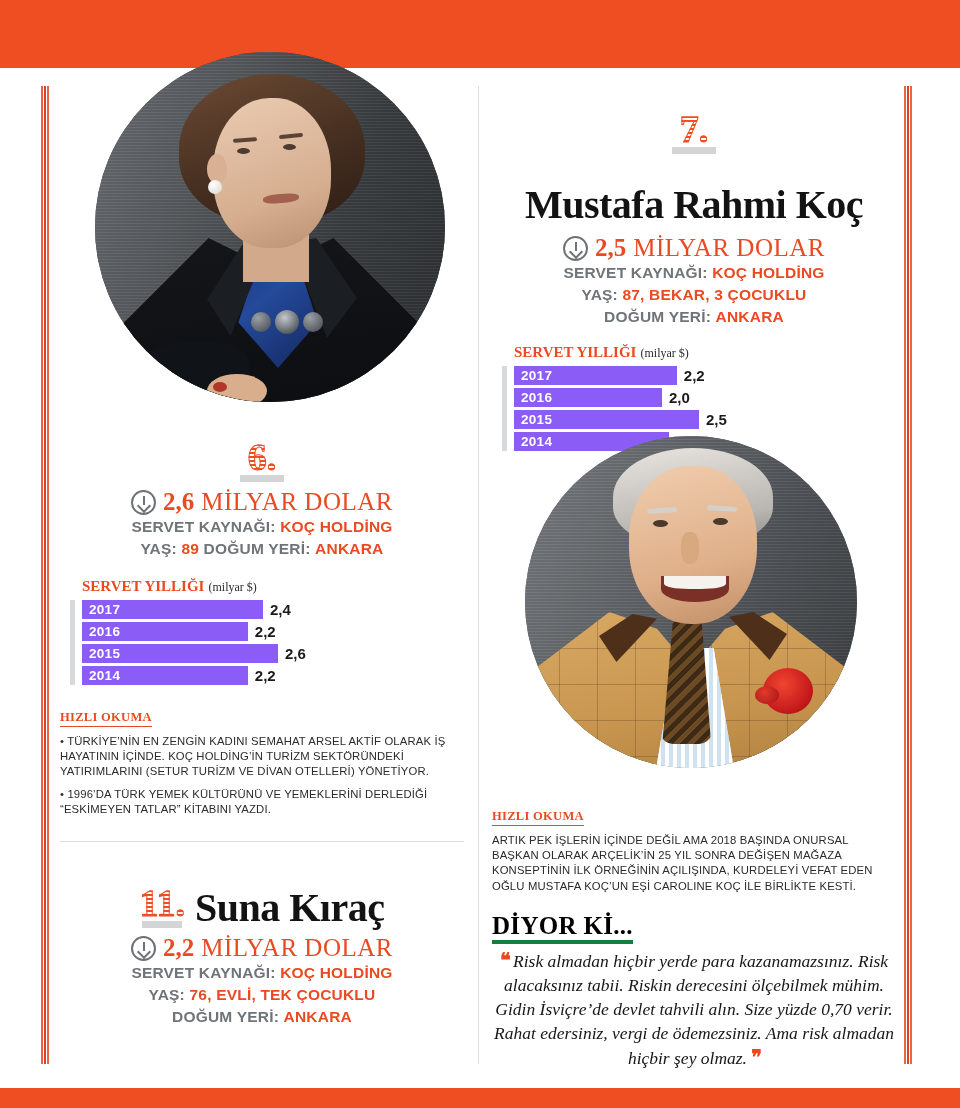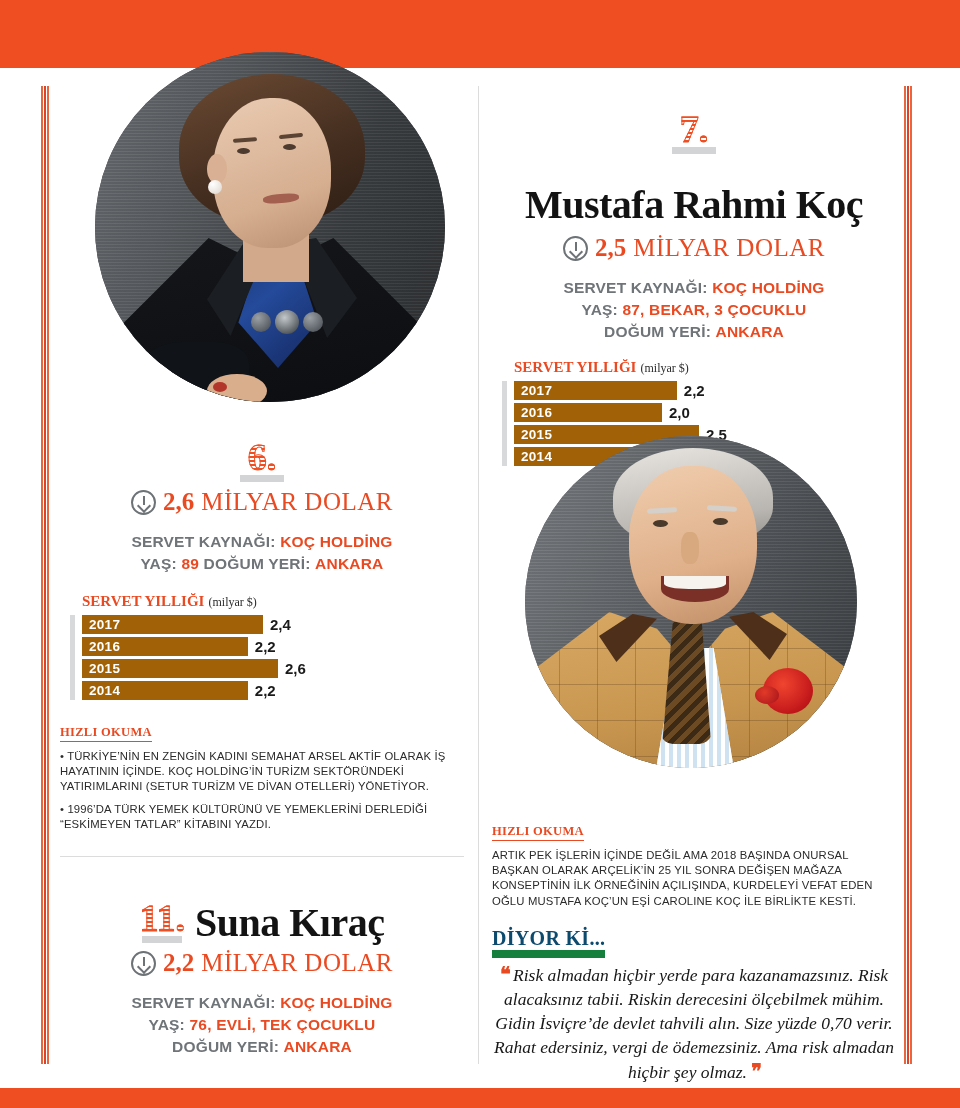"SERVET KAYNAĞI: KOÇ HOLDİNG" .meta { margin-top: 15px -> 0 }
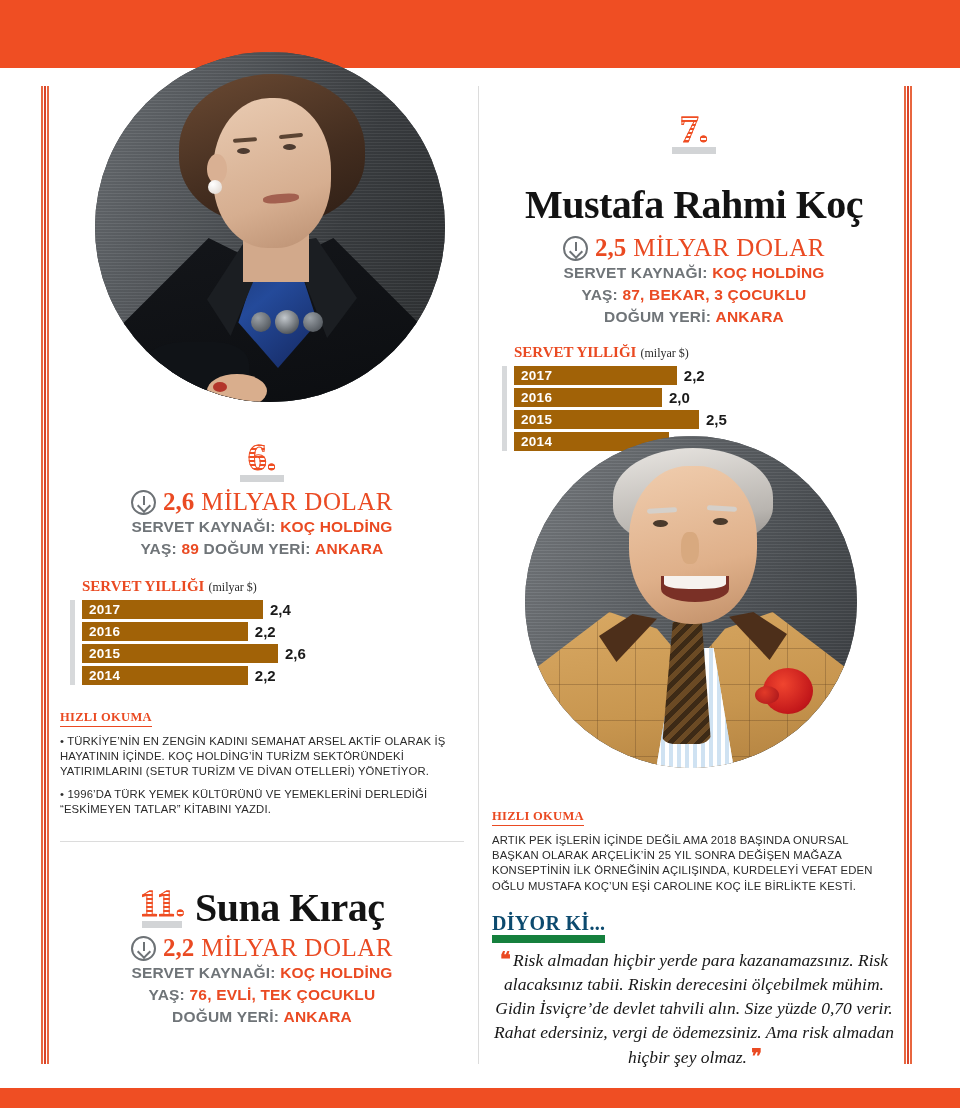"2017" .bar { background: #a16207 -> #8b5cf6 }
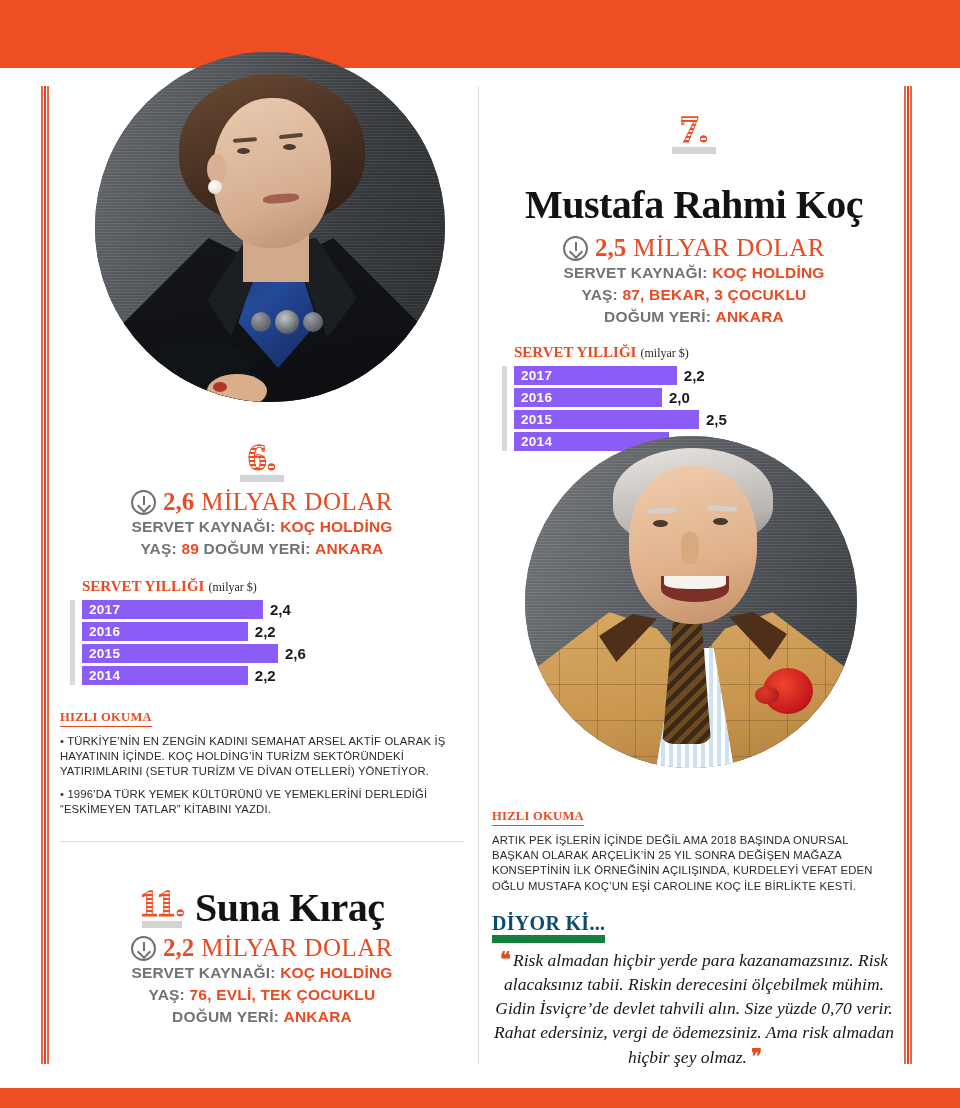"DİYOR Kİ..." .quote-title { border-bottom: 8px solid #15803d -> 4px solid #15803d; color: #0c4a6e -> #000000; font-size: 20px -> 25px }
